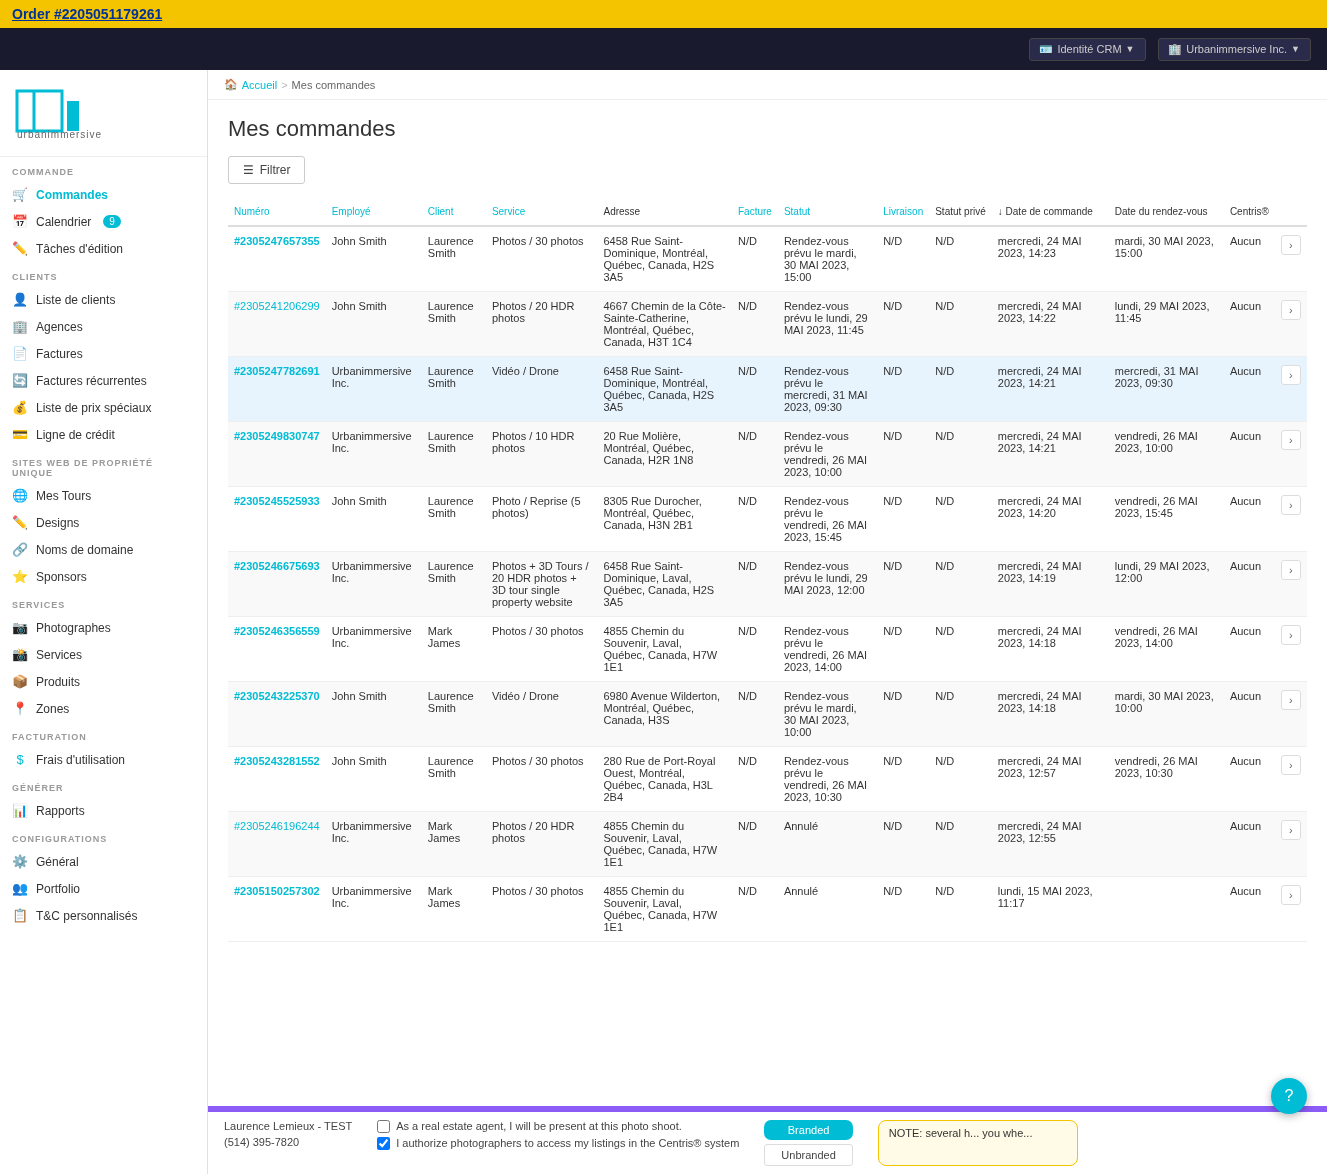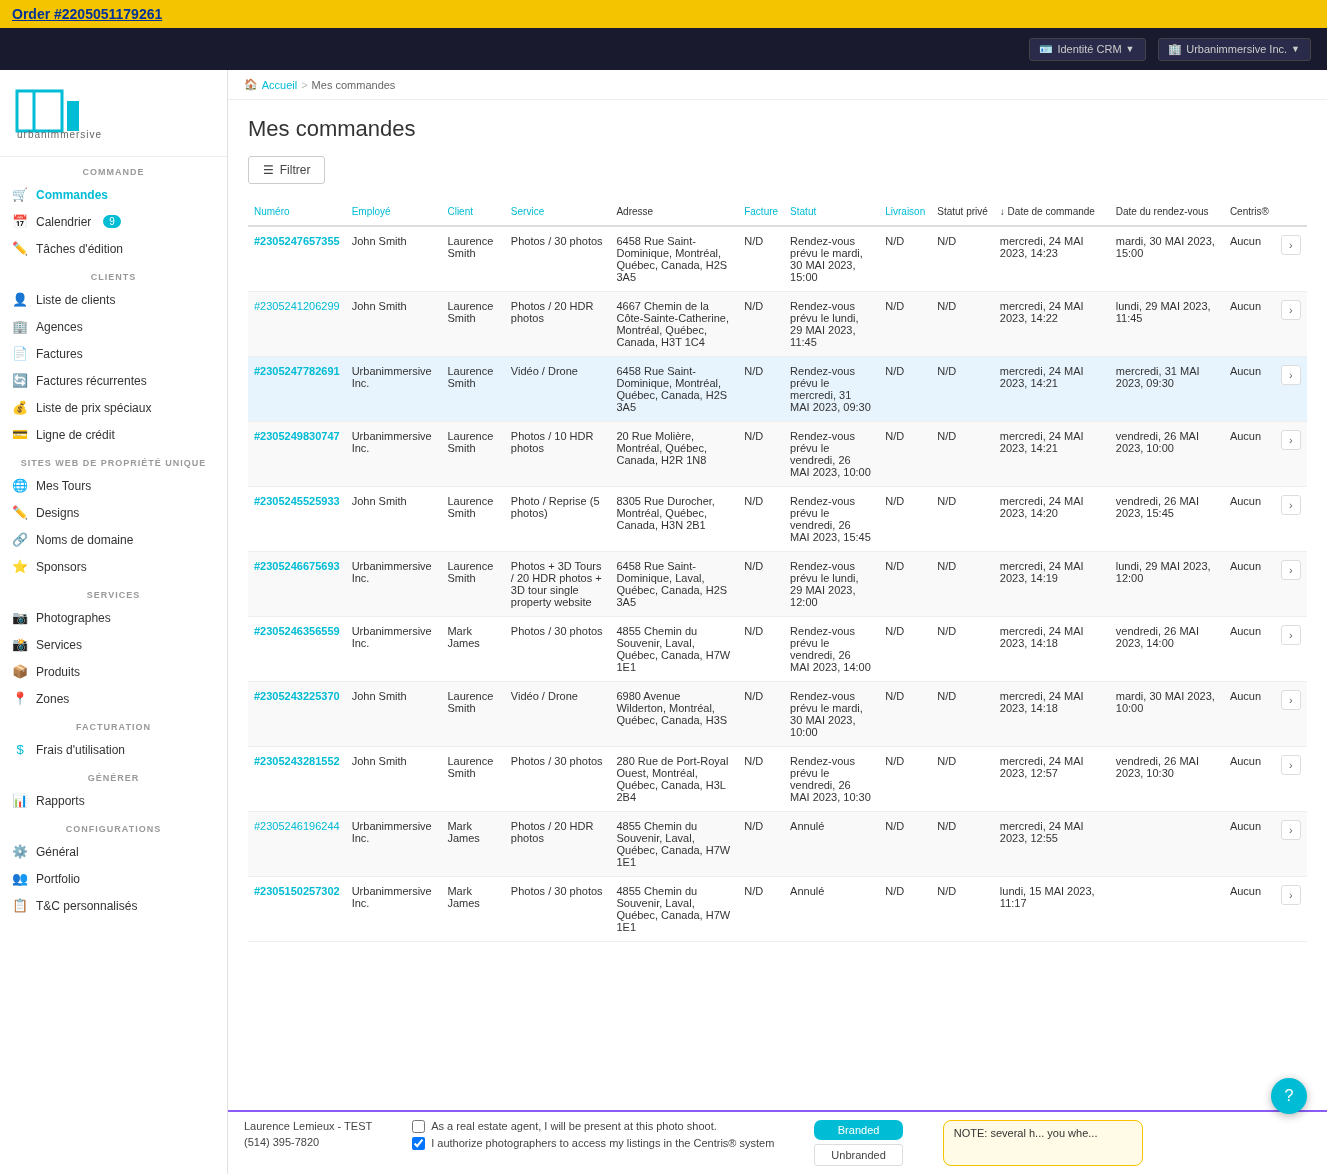"urbanimmersive" .sidebar { width: 228px -> 208px }
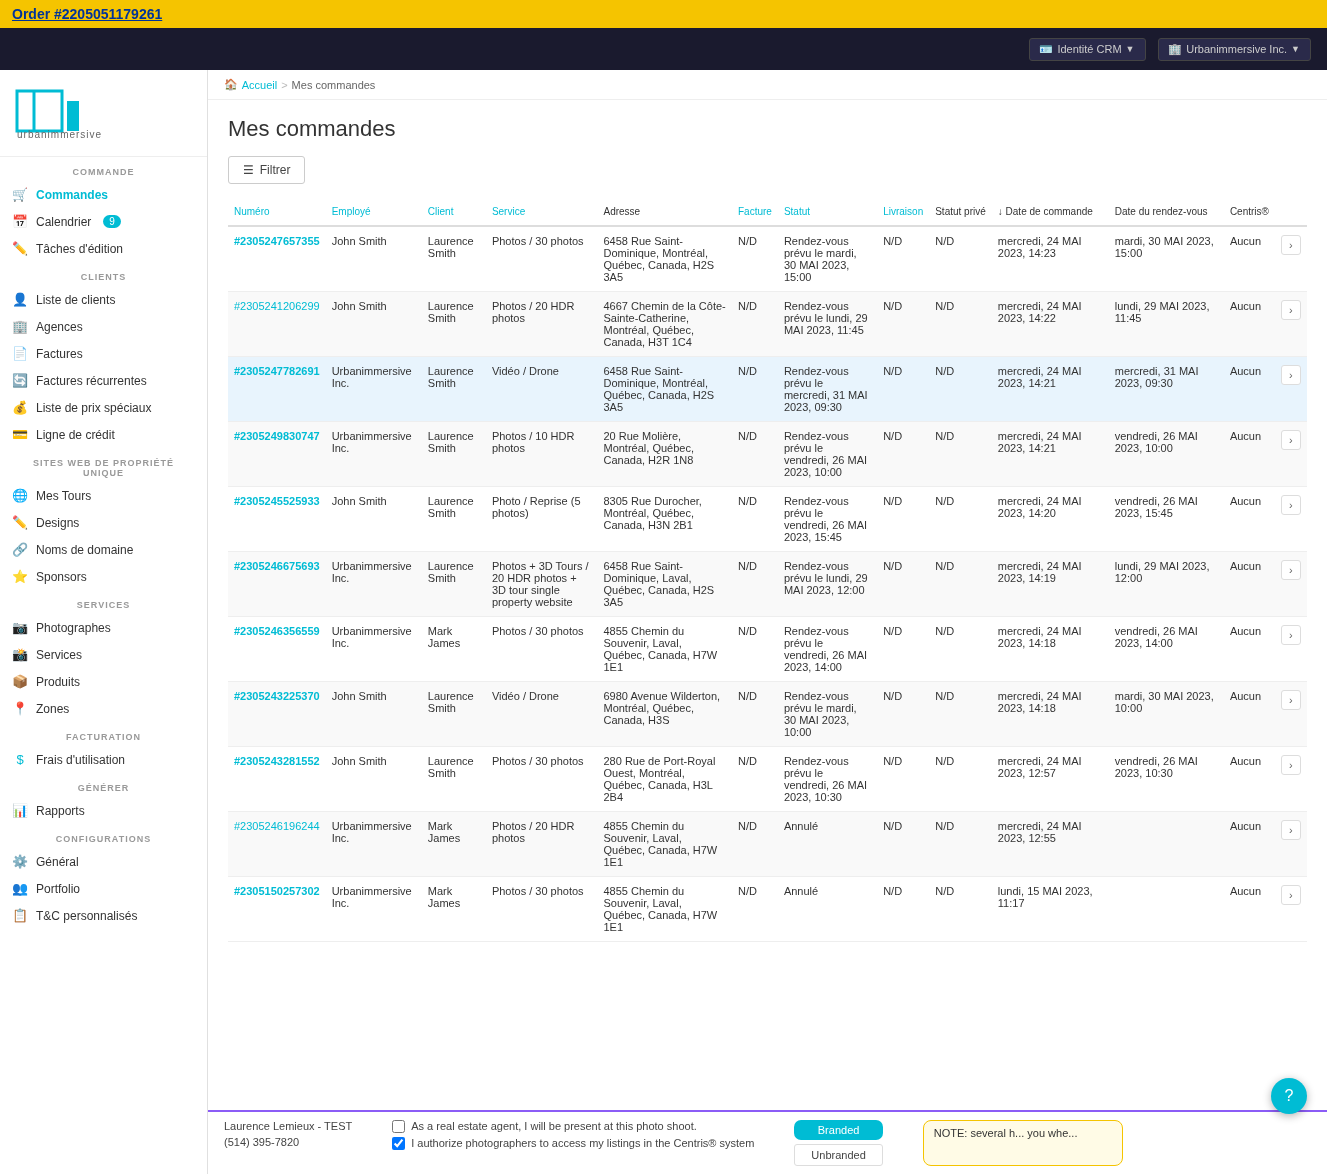"COMMANDE" .sidebar-section-label { text-align: center -> none }
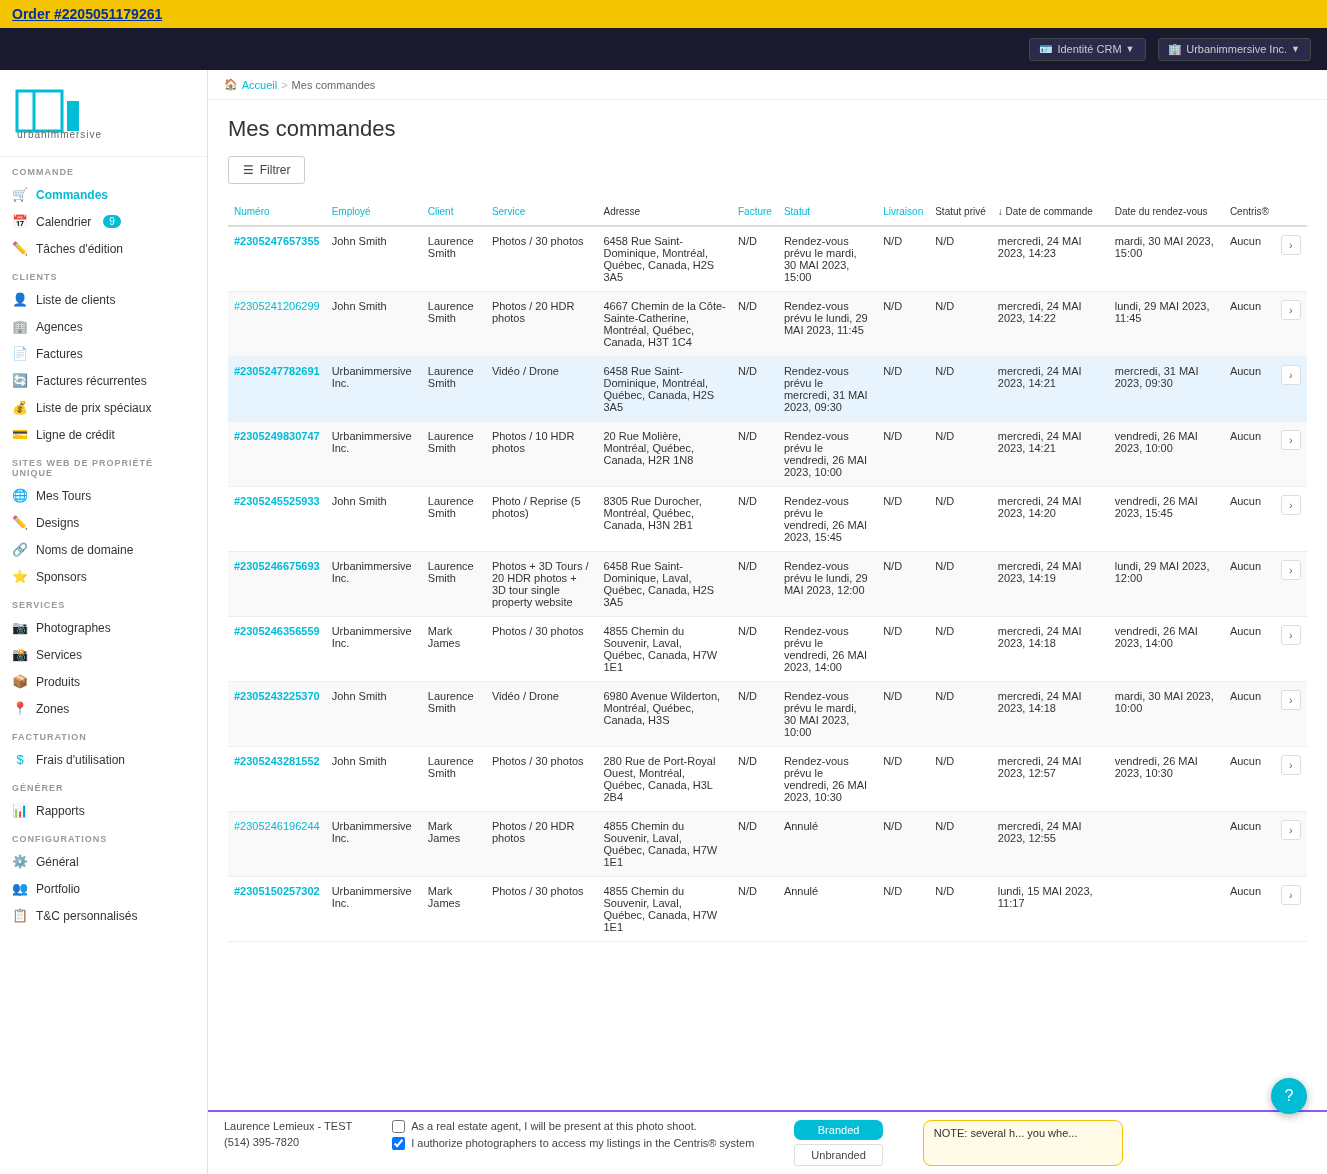"Laurence Lemieux - TEST" .bottom-overlay { border-top: 2px solid #8b5cf6 -> 6px solid #8b5cf6; gap: 40px -> 25px }
